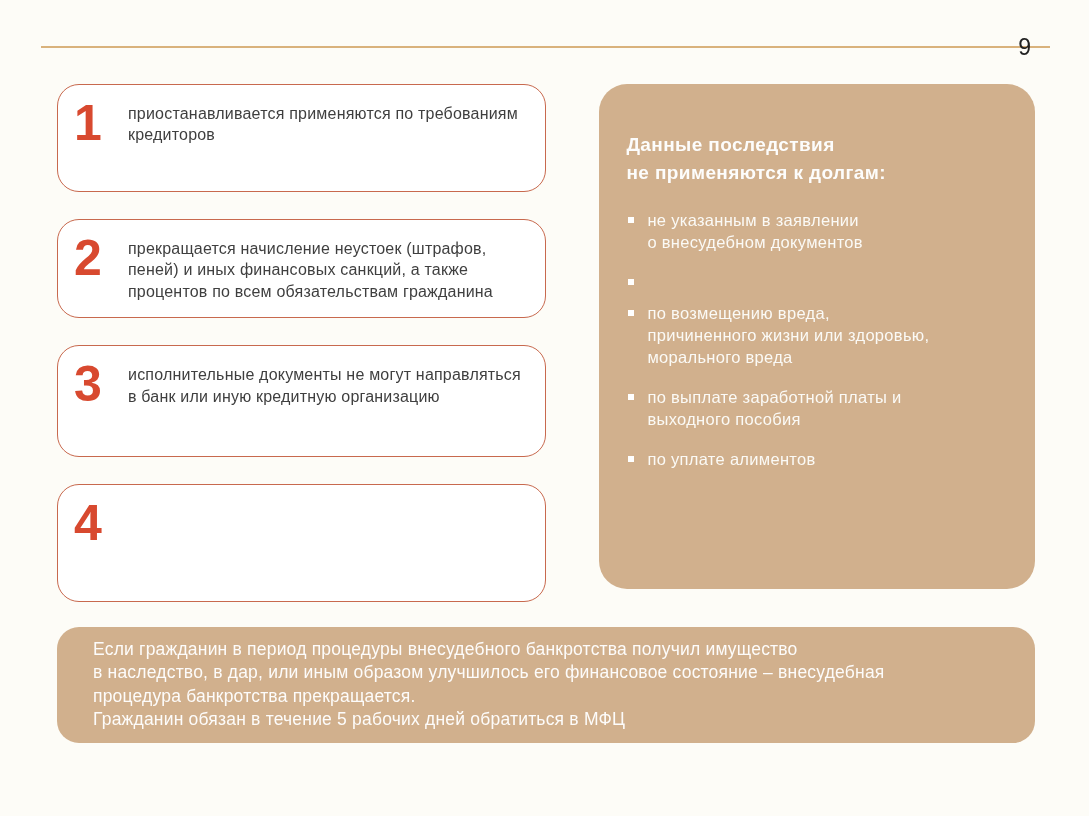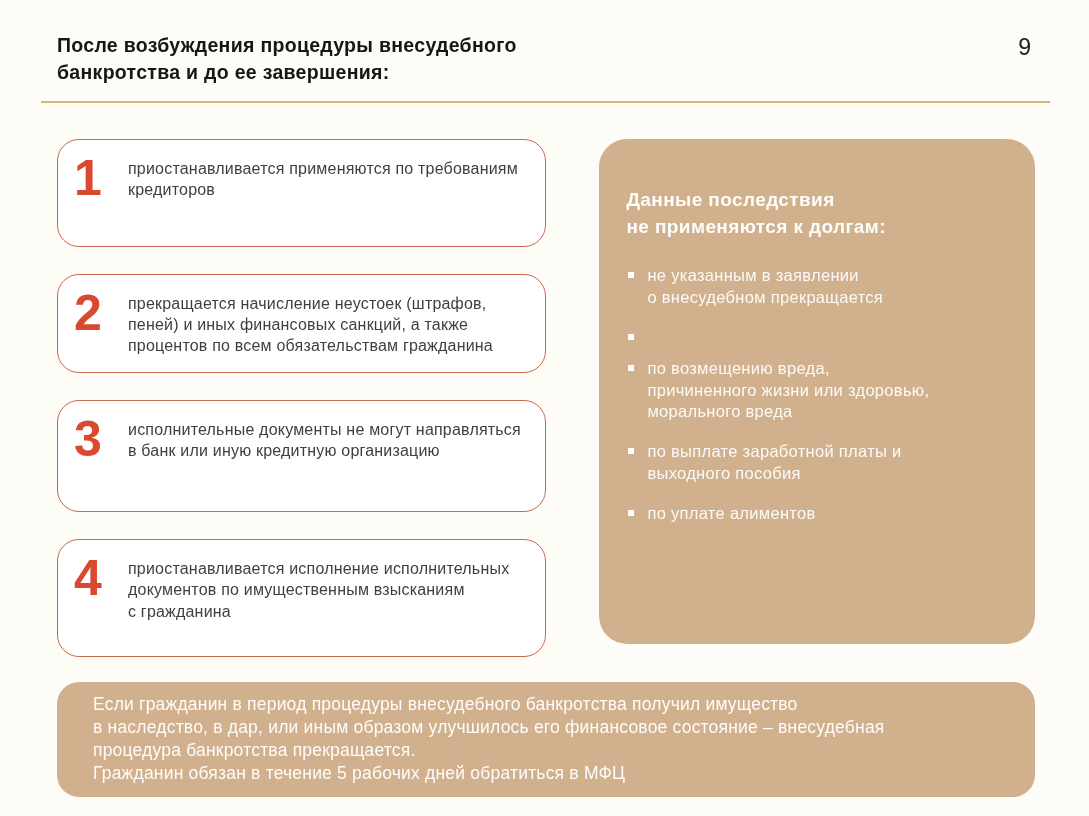"После возбуждения процедуры внесудебного" h1.title { html: <h1>После возбуждения процедуры внесудебного банкротства и до ее завершения:</h1> -> none }
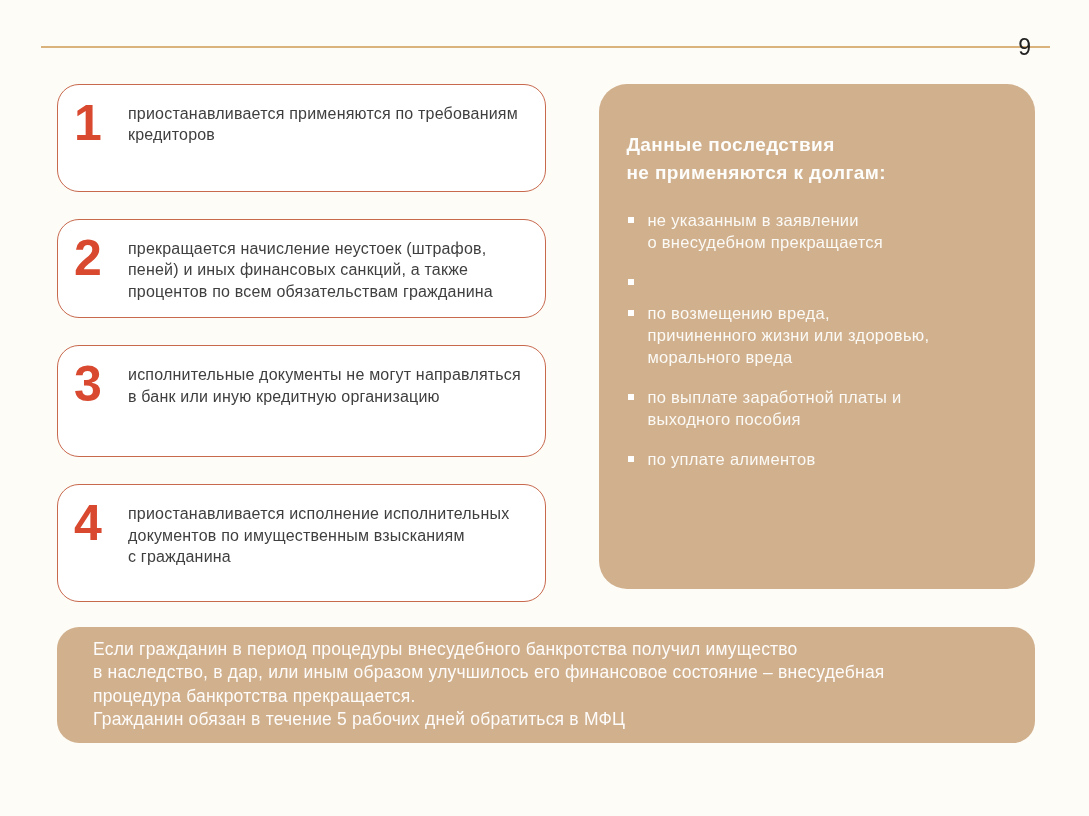"не указанным в заявлении" span.li-text { text: прекращается -> документов }
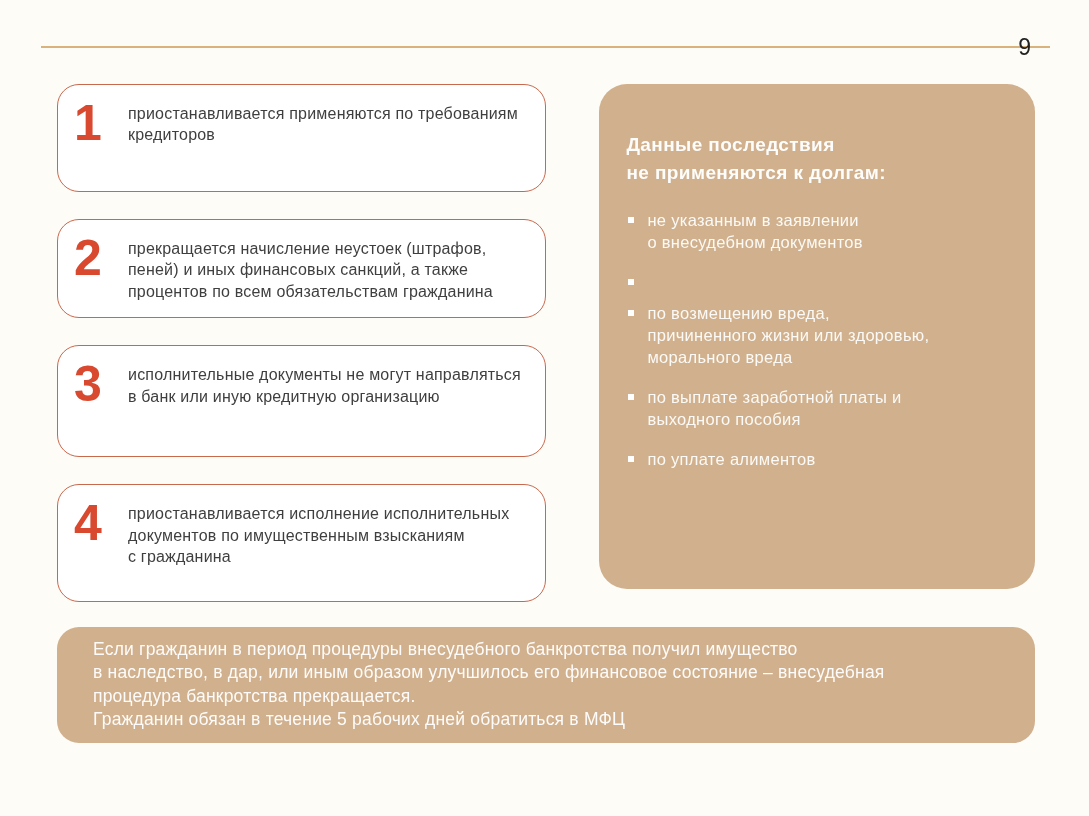"приостанавливается исполнение" div.card-text { html: <div>приостанавливается исполнение исполнительных документов по имущественным взысканиям с гражданина</div> -> none }
